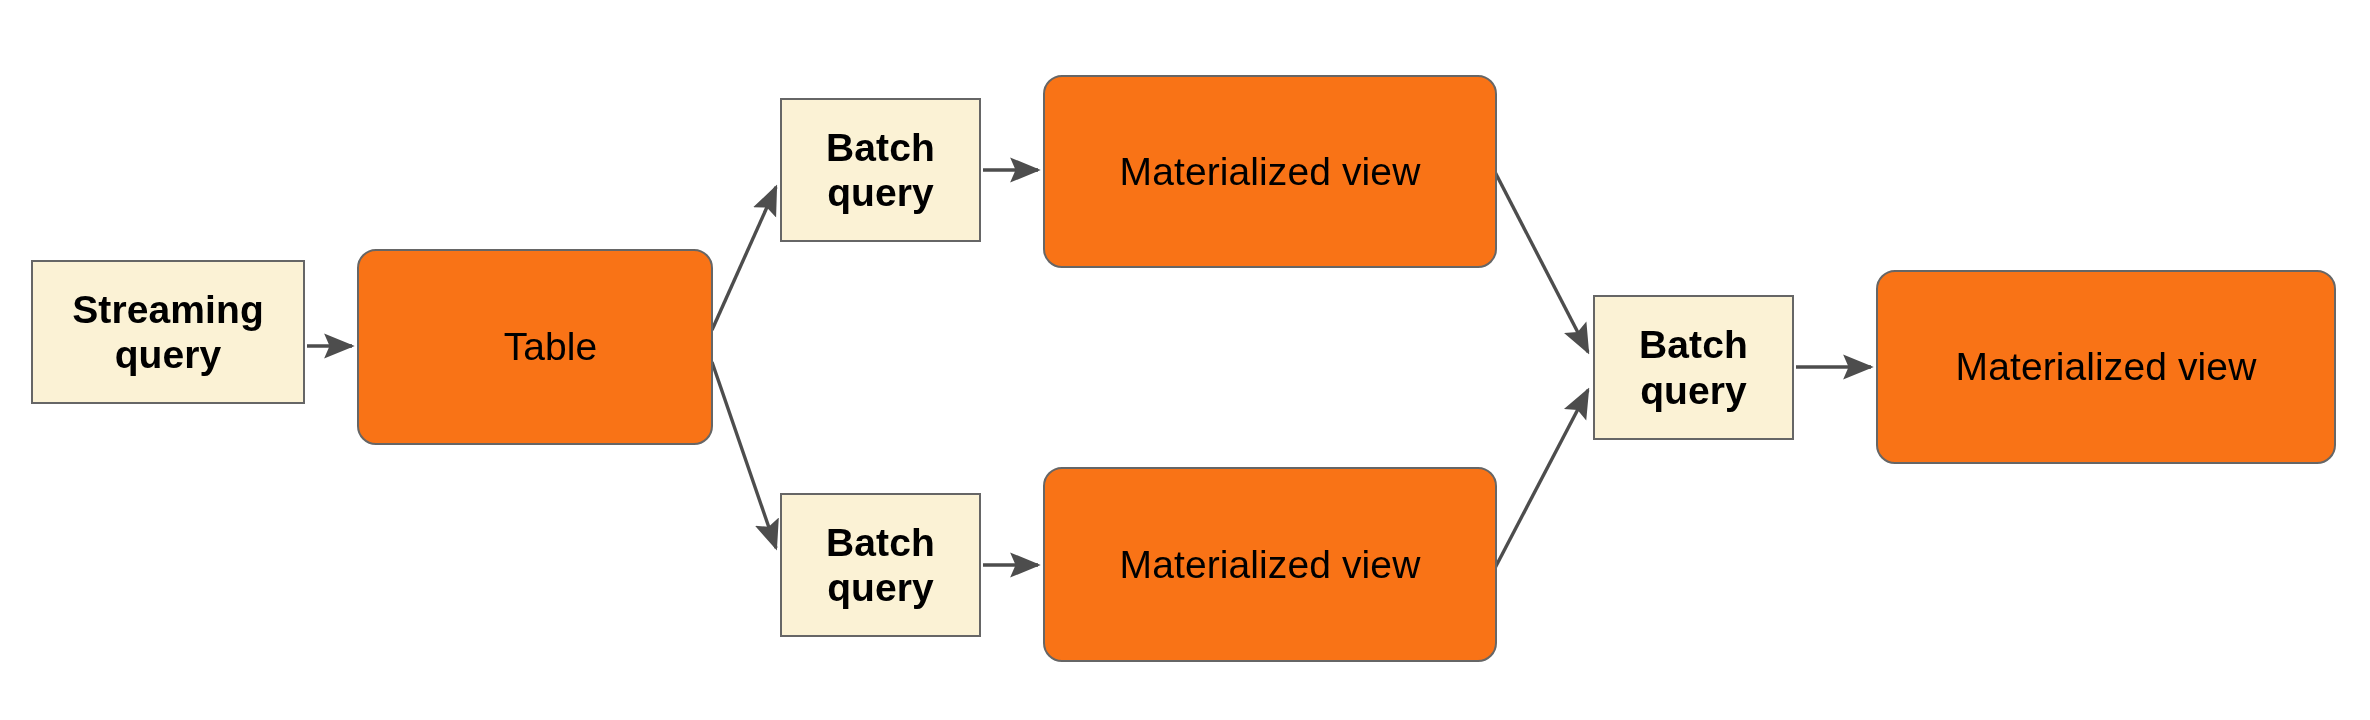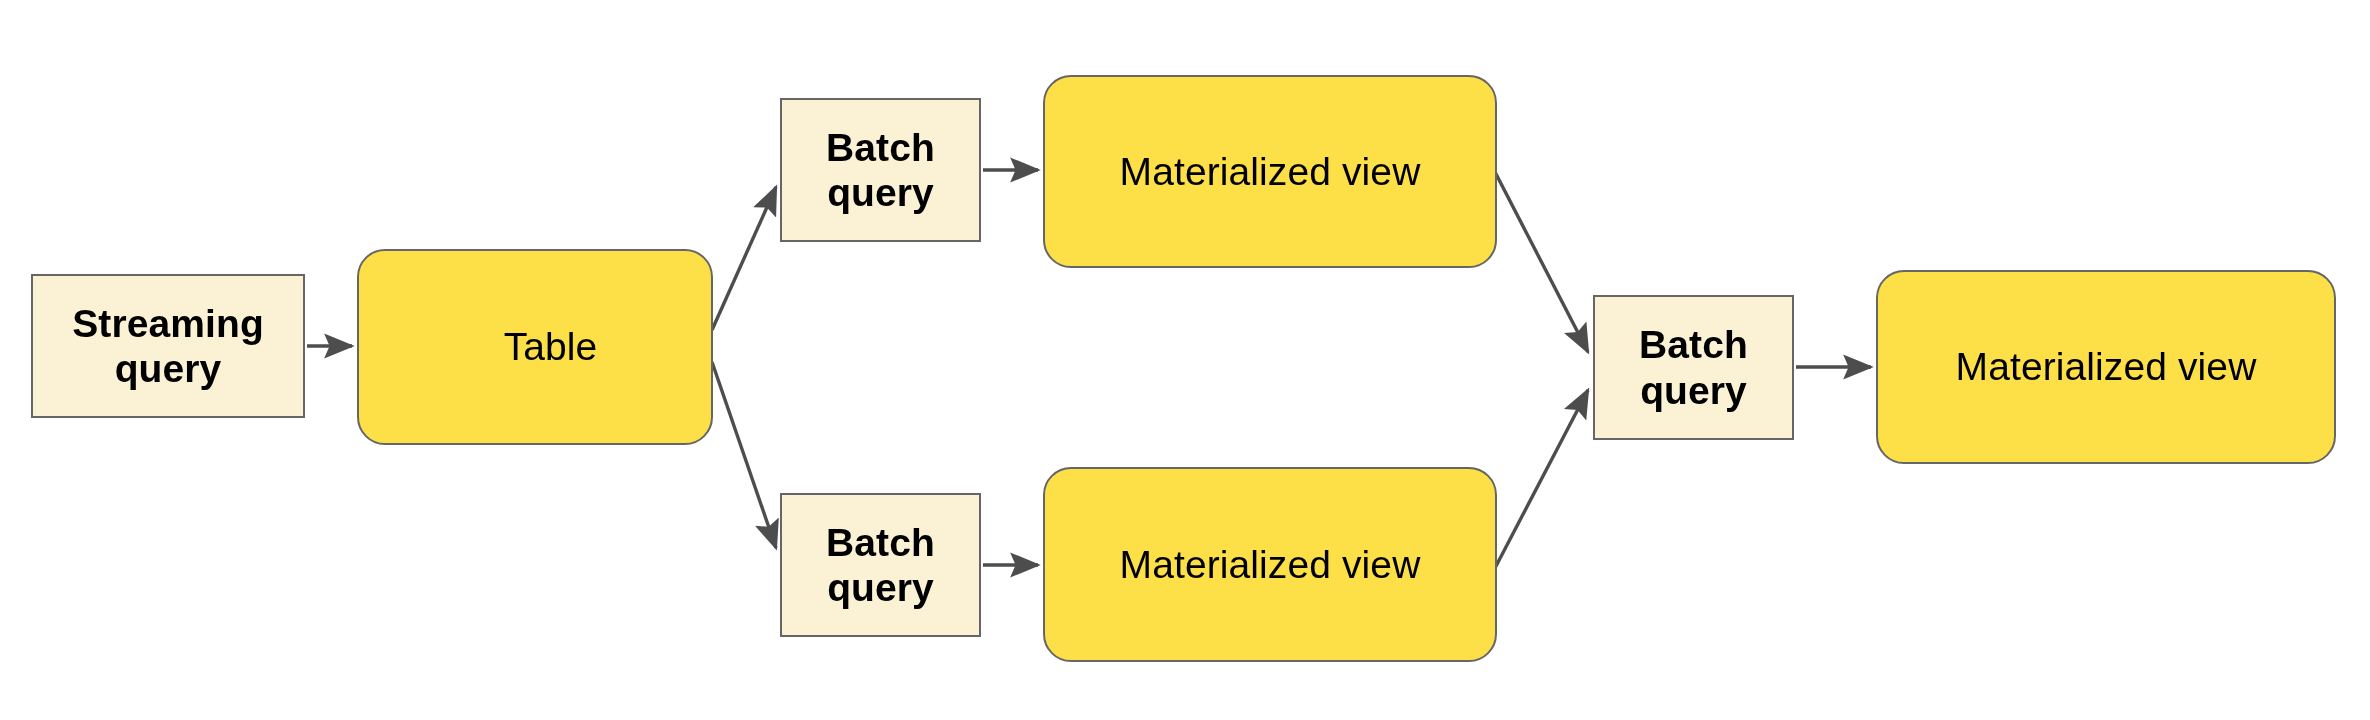"Materialized view" .node.store { background: #fde047 -> #f97316; border-radius: 28px -> 19px }
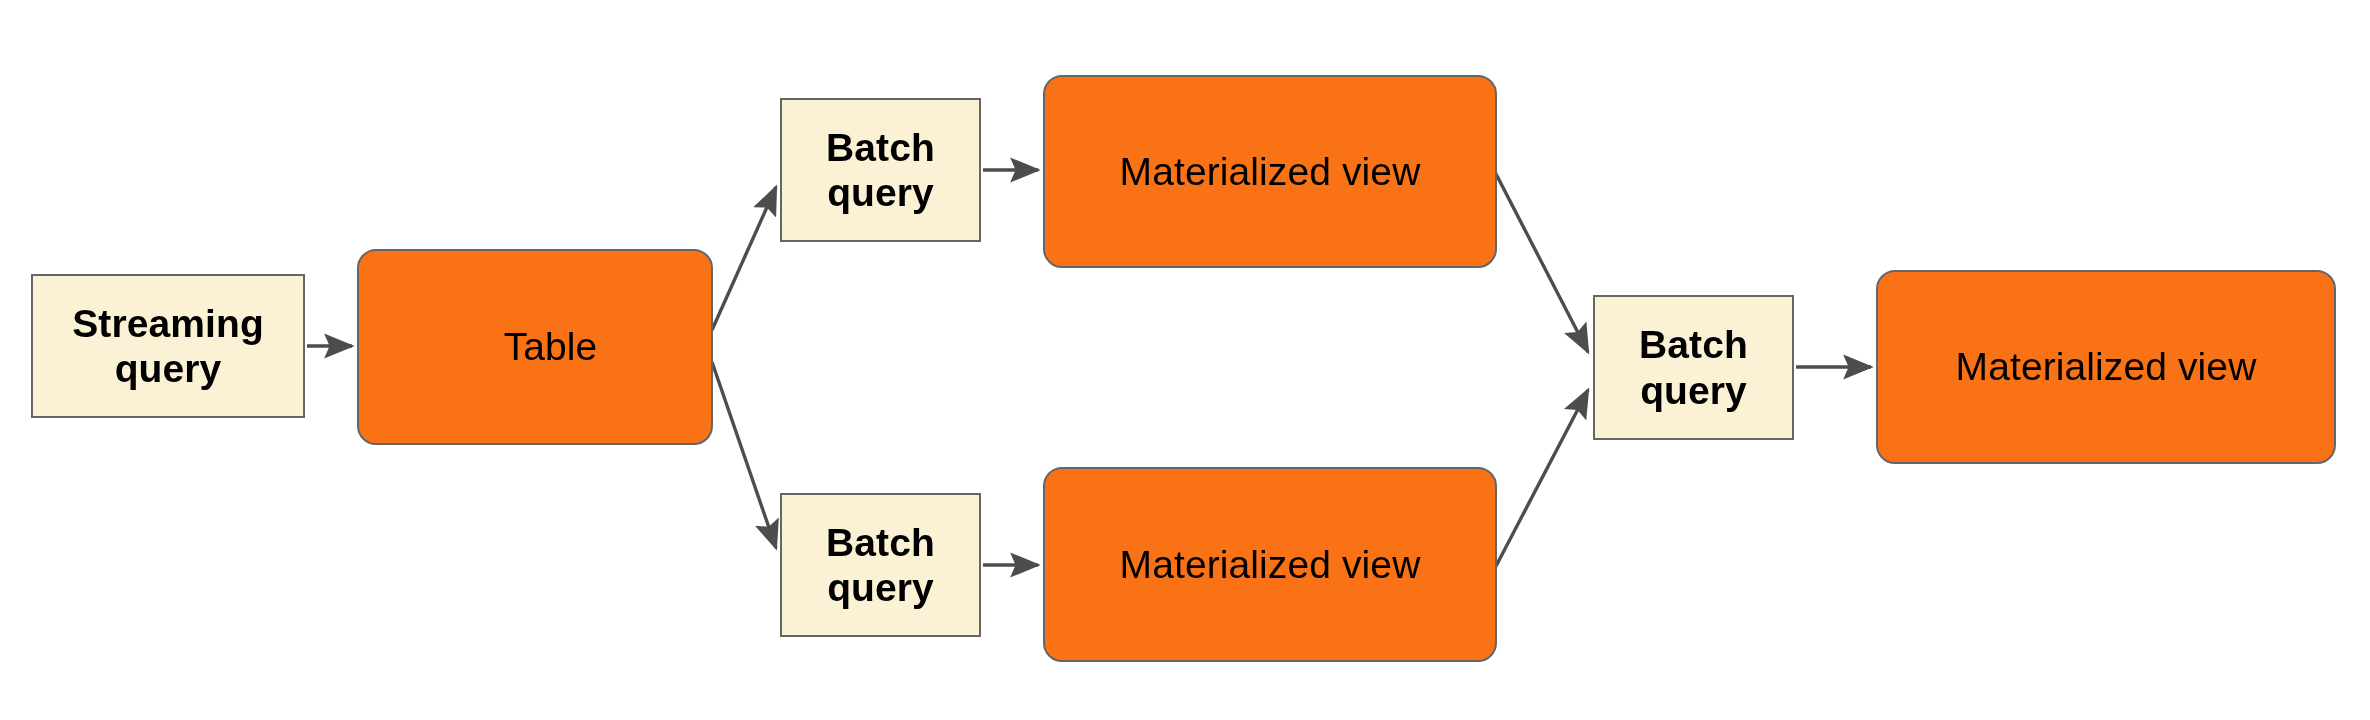"Streaming" div.node { top: 274px -> 260px }
